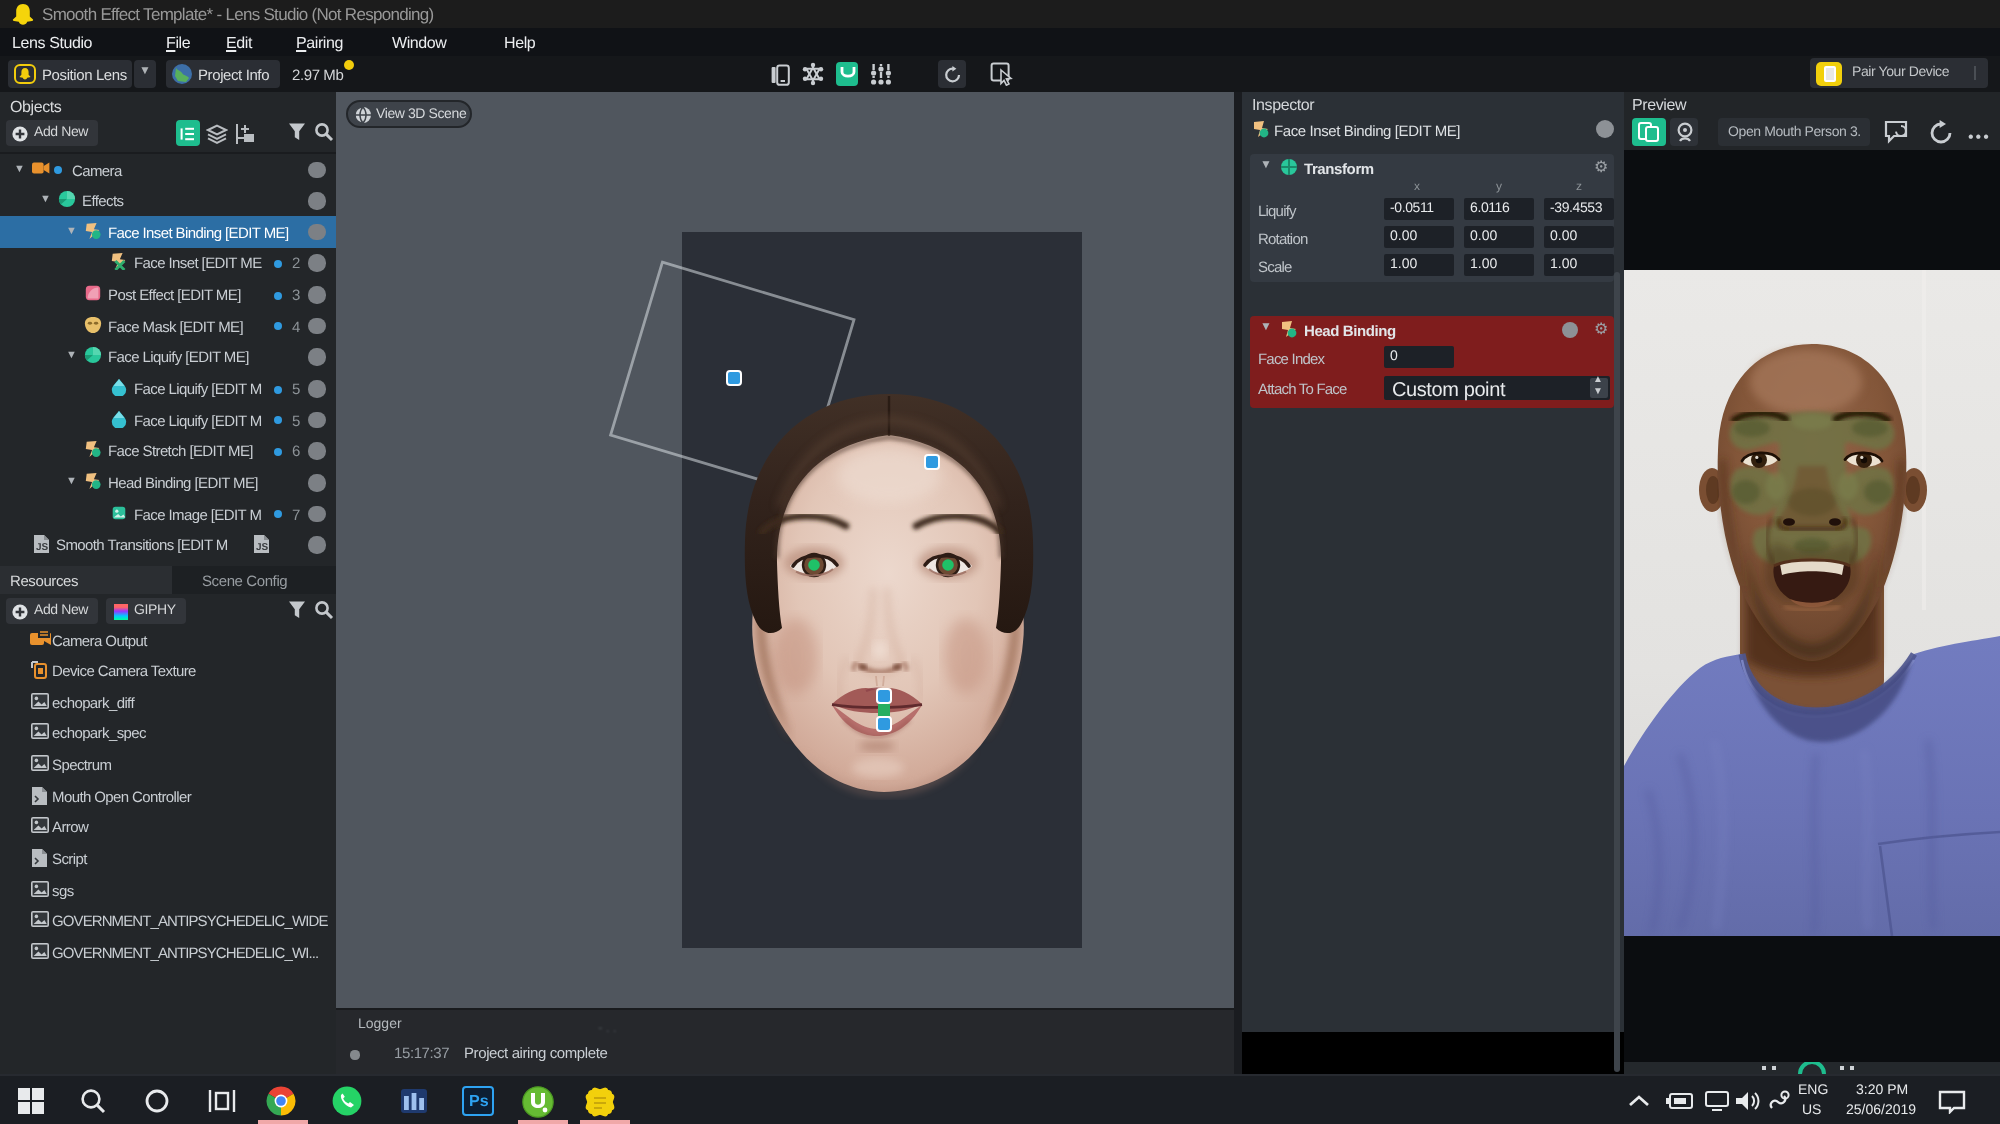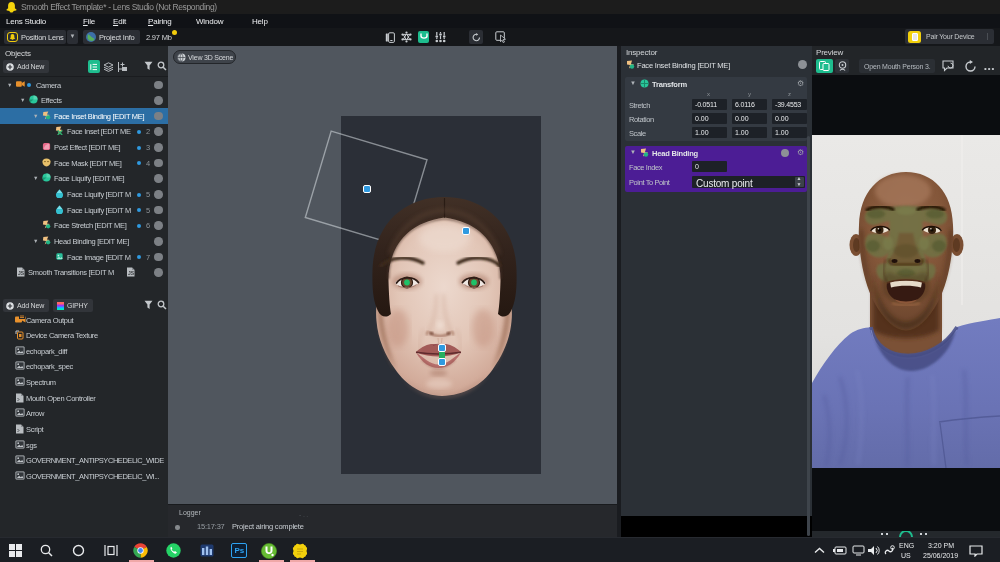"Stretch" span.abs { text: Stretch -> Liquify }
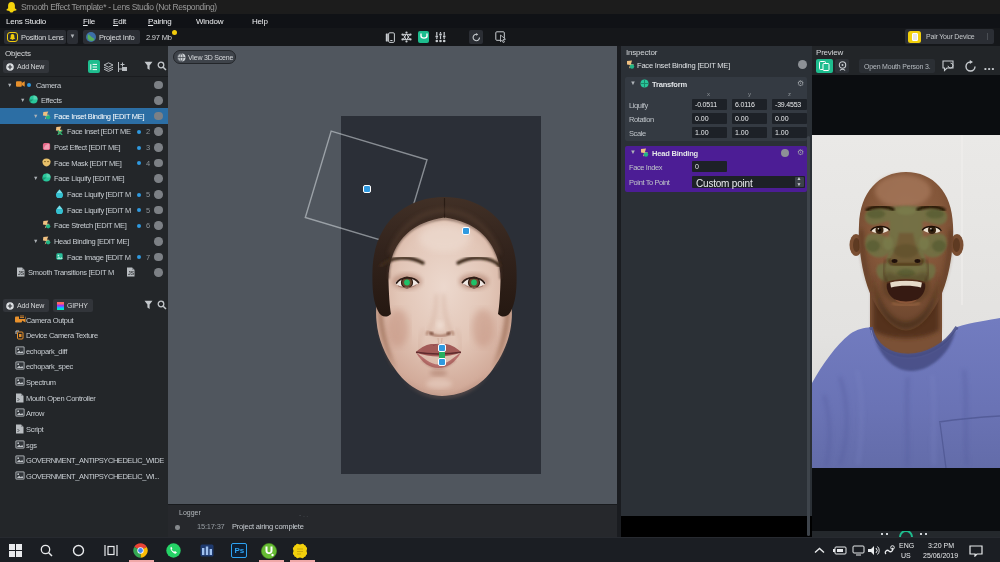"Head Binding" div.abs { background: #4c1d95 -> #7f1d1d; top: 100px -> 112px }
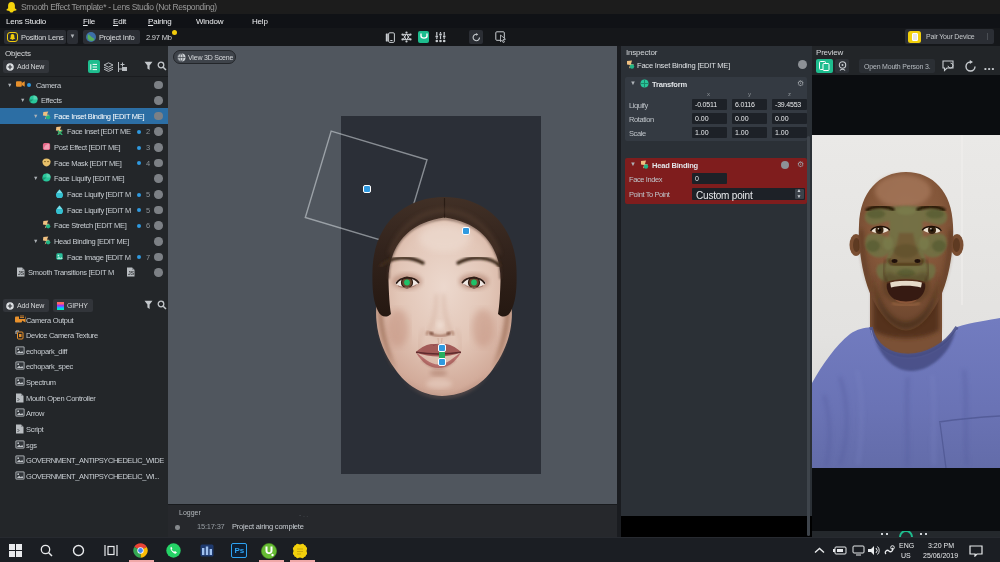"Point To Point" span.abs { text: Point To Point -> Attach To Face }
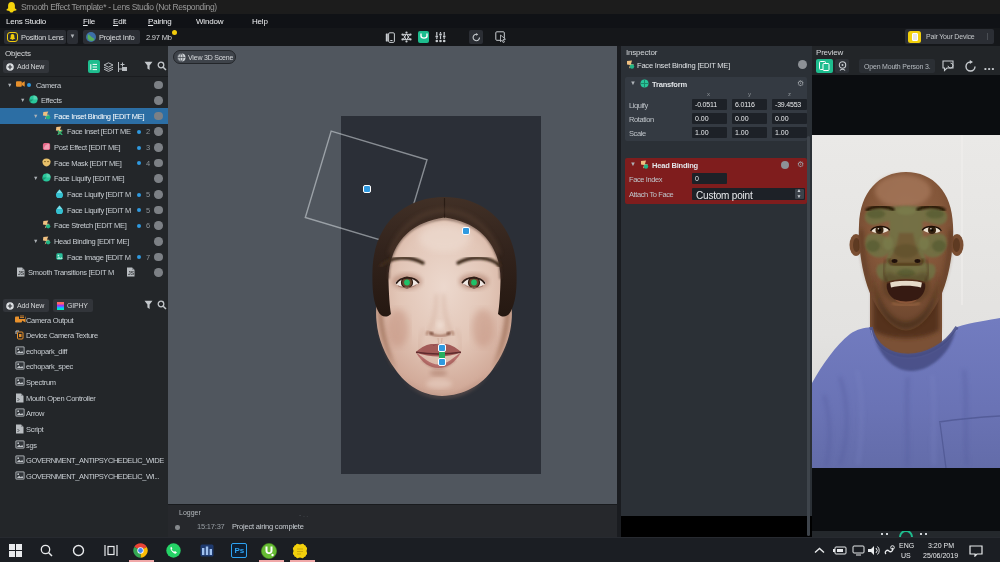"Resources" div.abs { html: none -> <div> <div></div> <span>Resources</span> <span>Scene Config</span> </div> }
